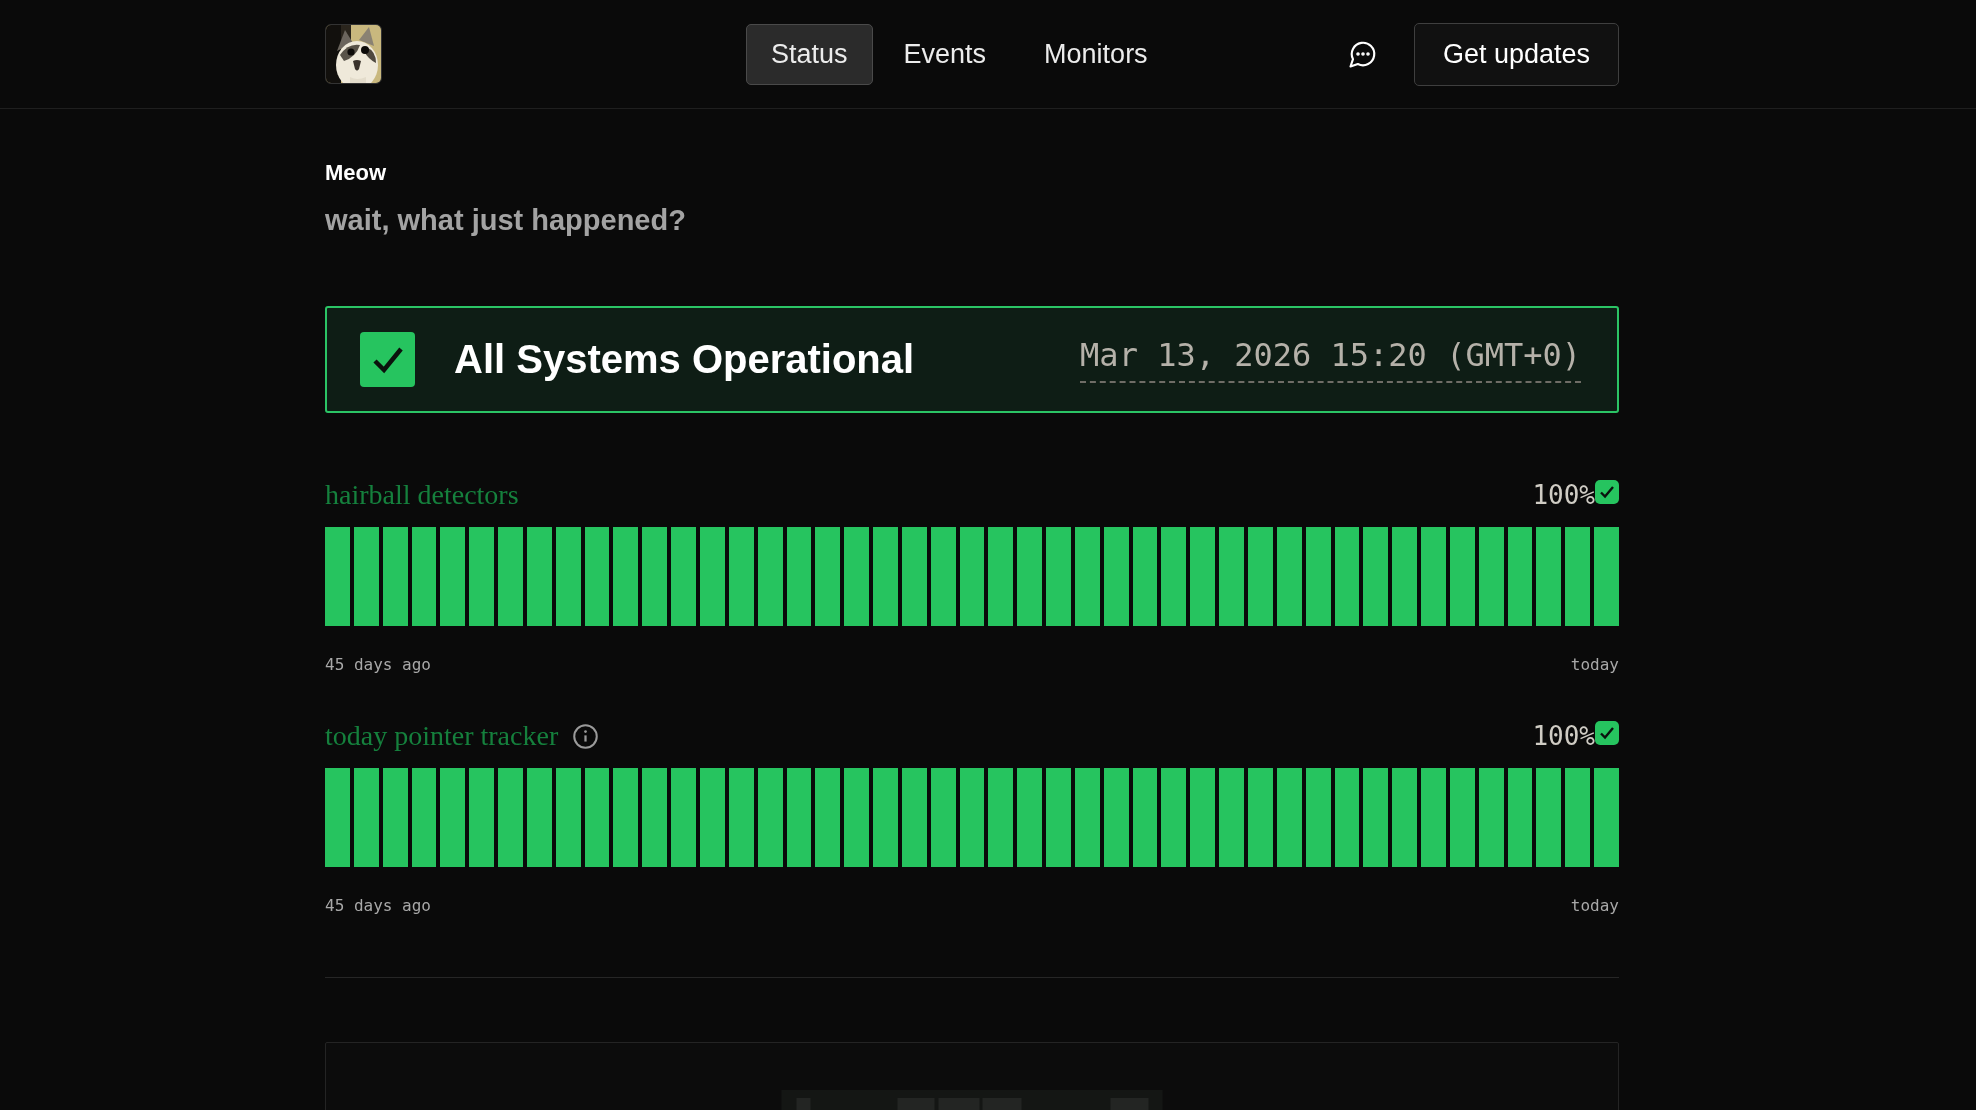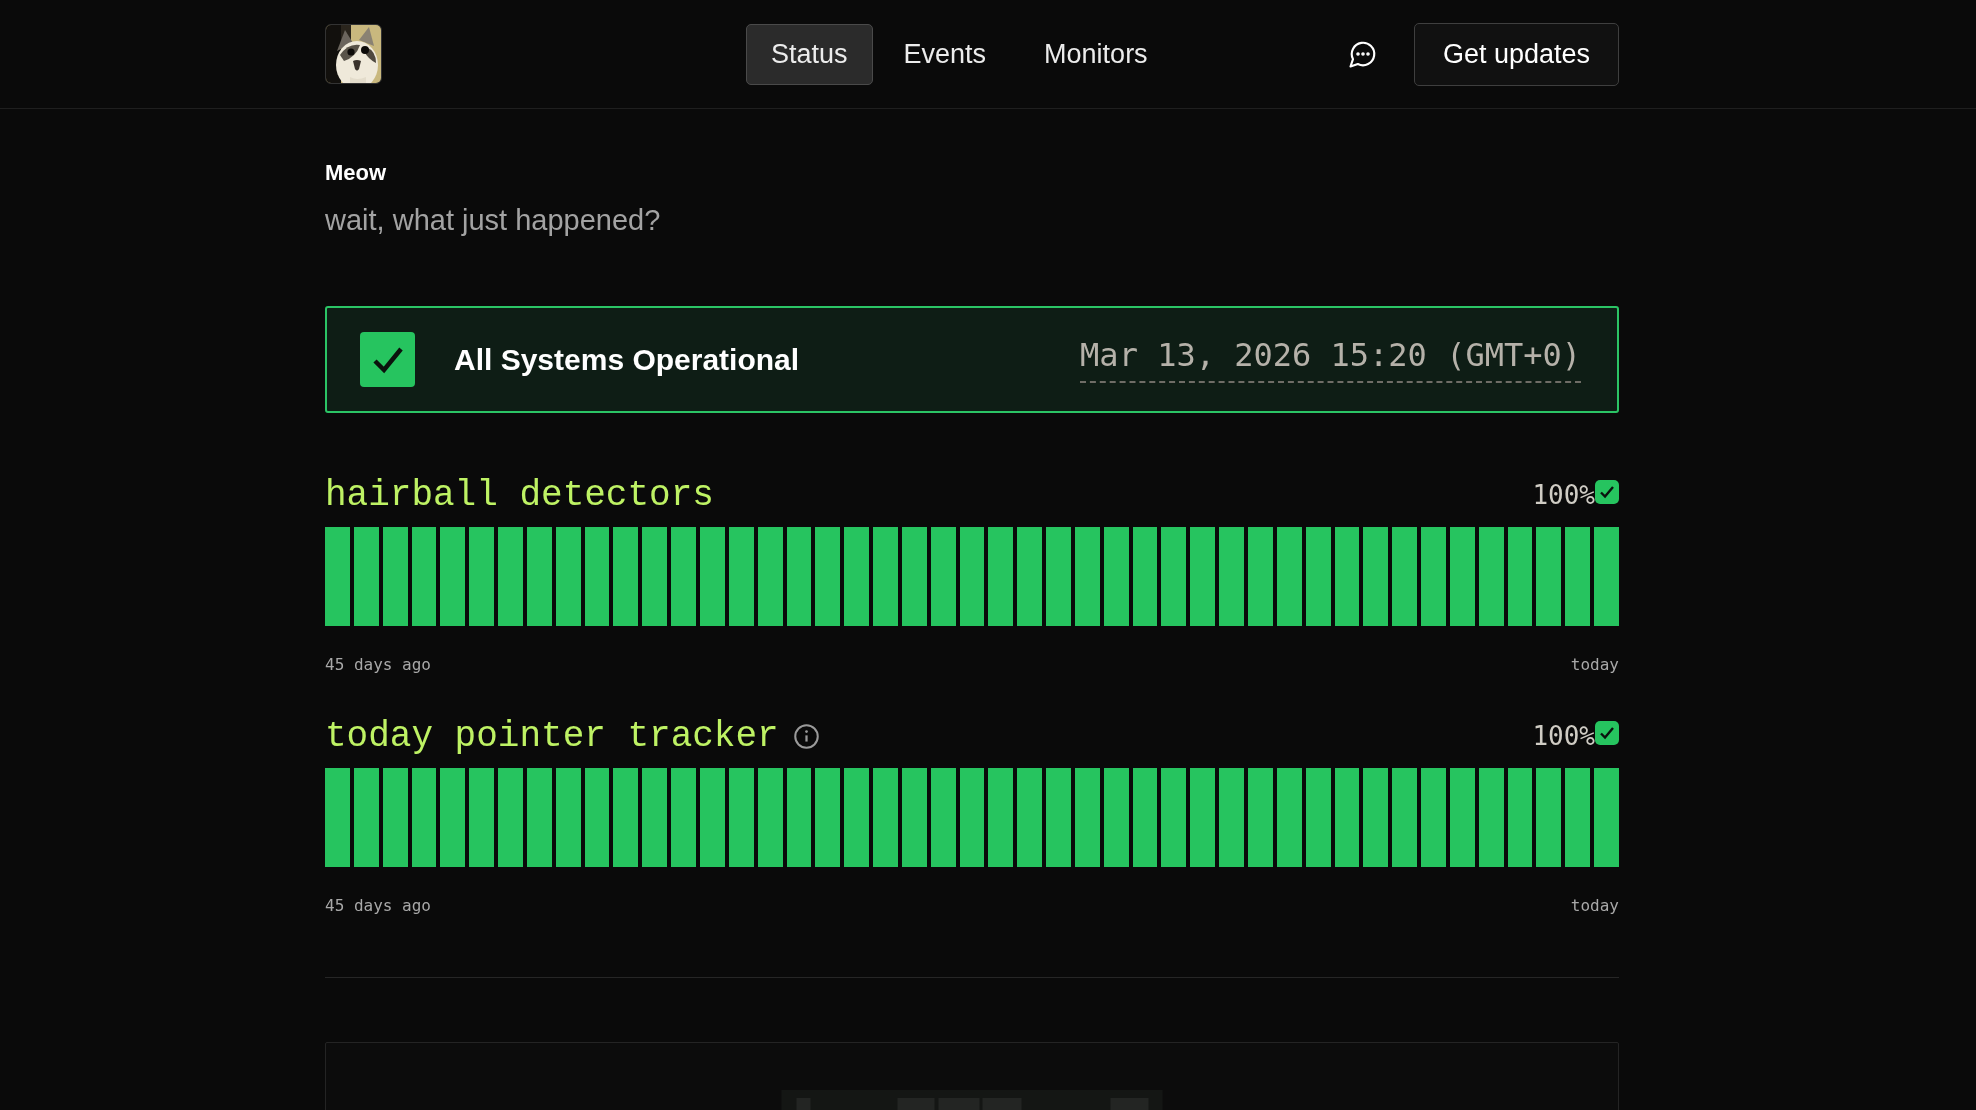"wait, what just happened?" .page-subtitle { font-weight: none -> bold }
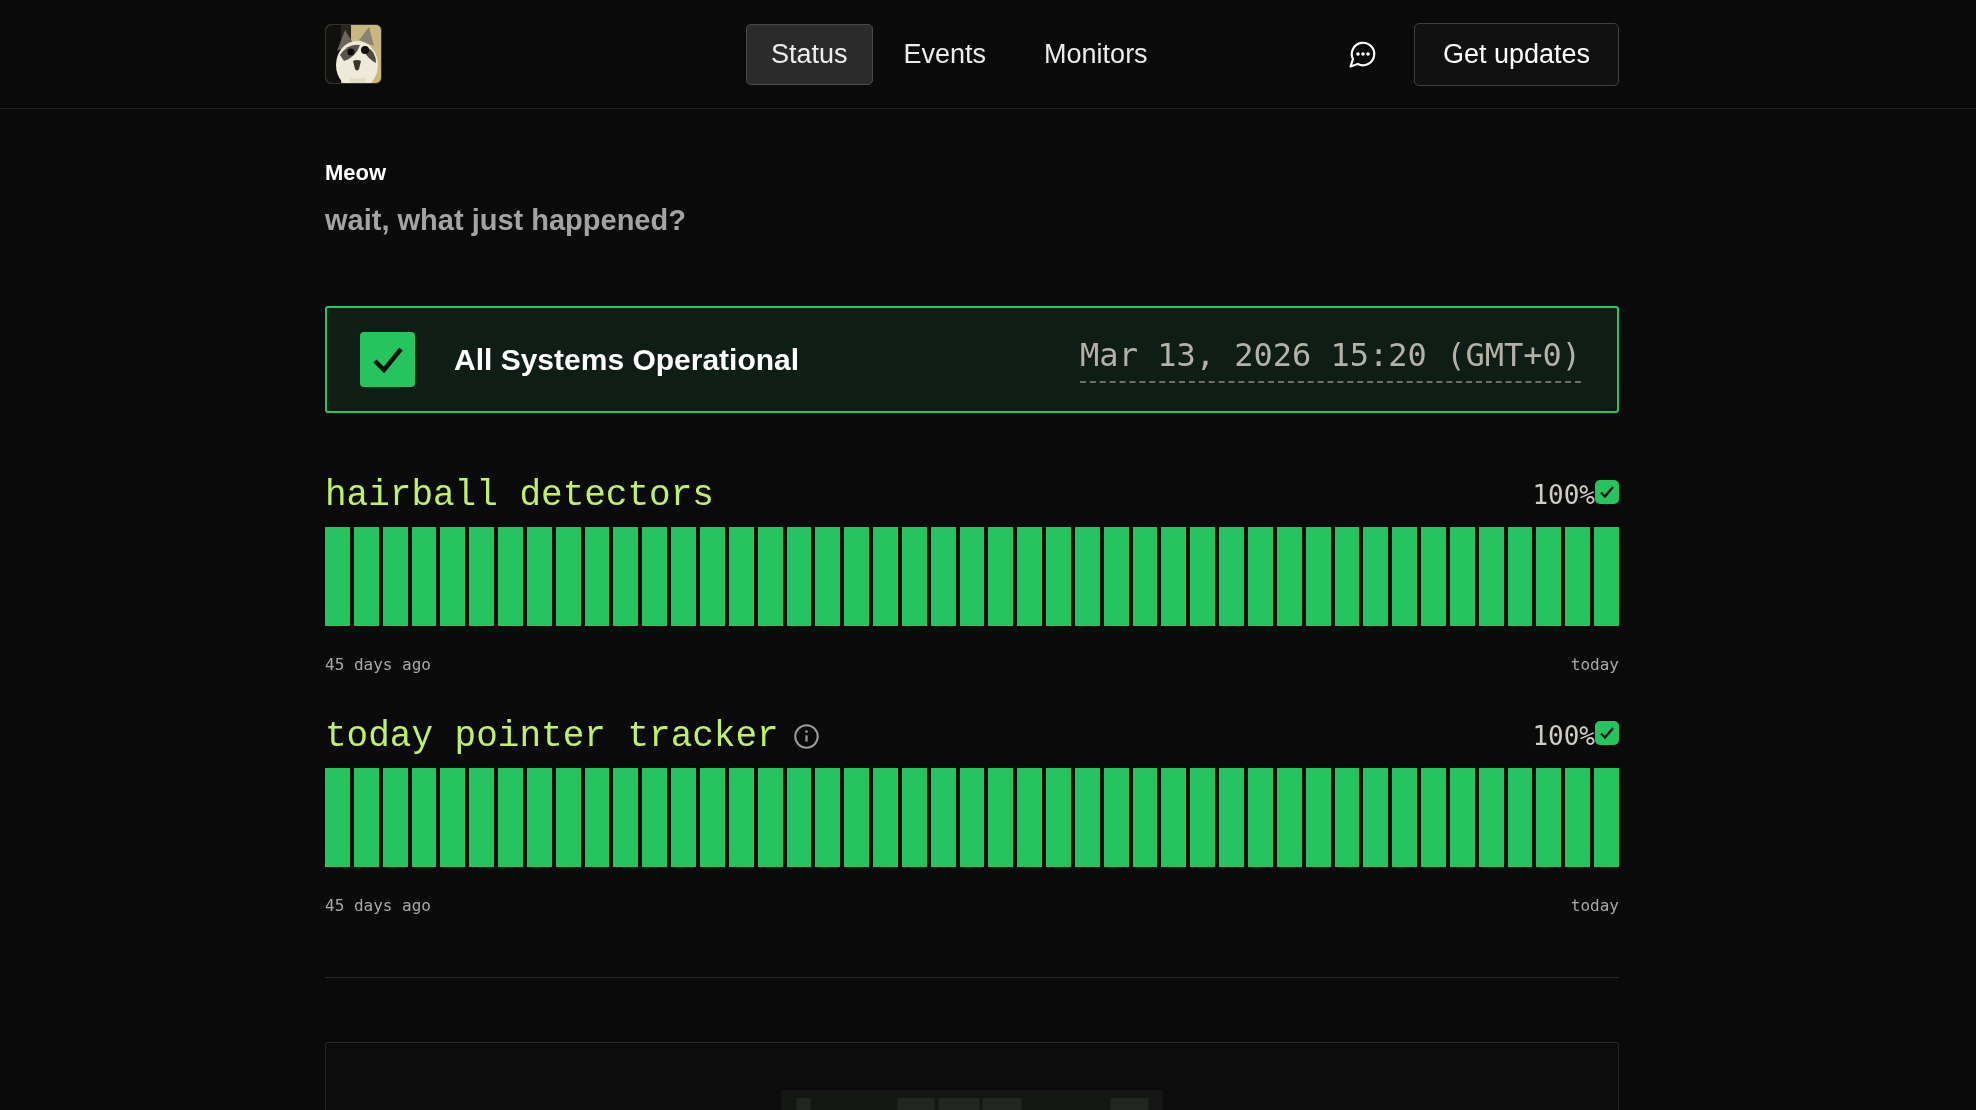"All Systems Operational" .banner-title { font-size: 30px -> 40px }
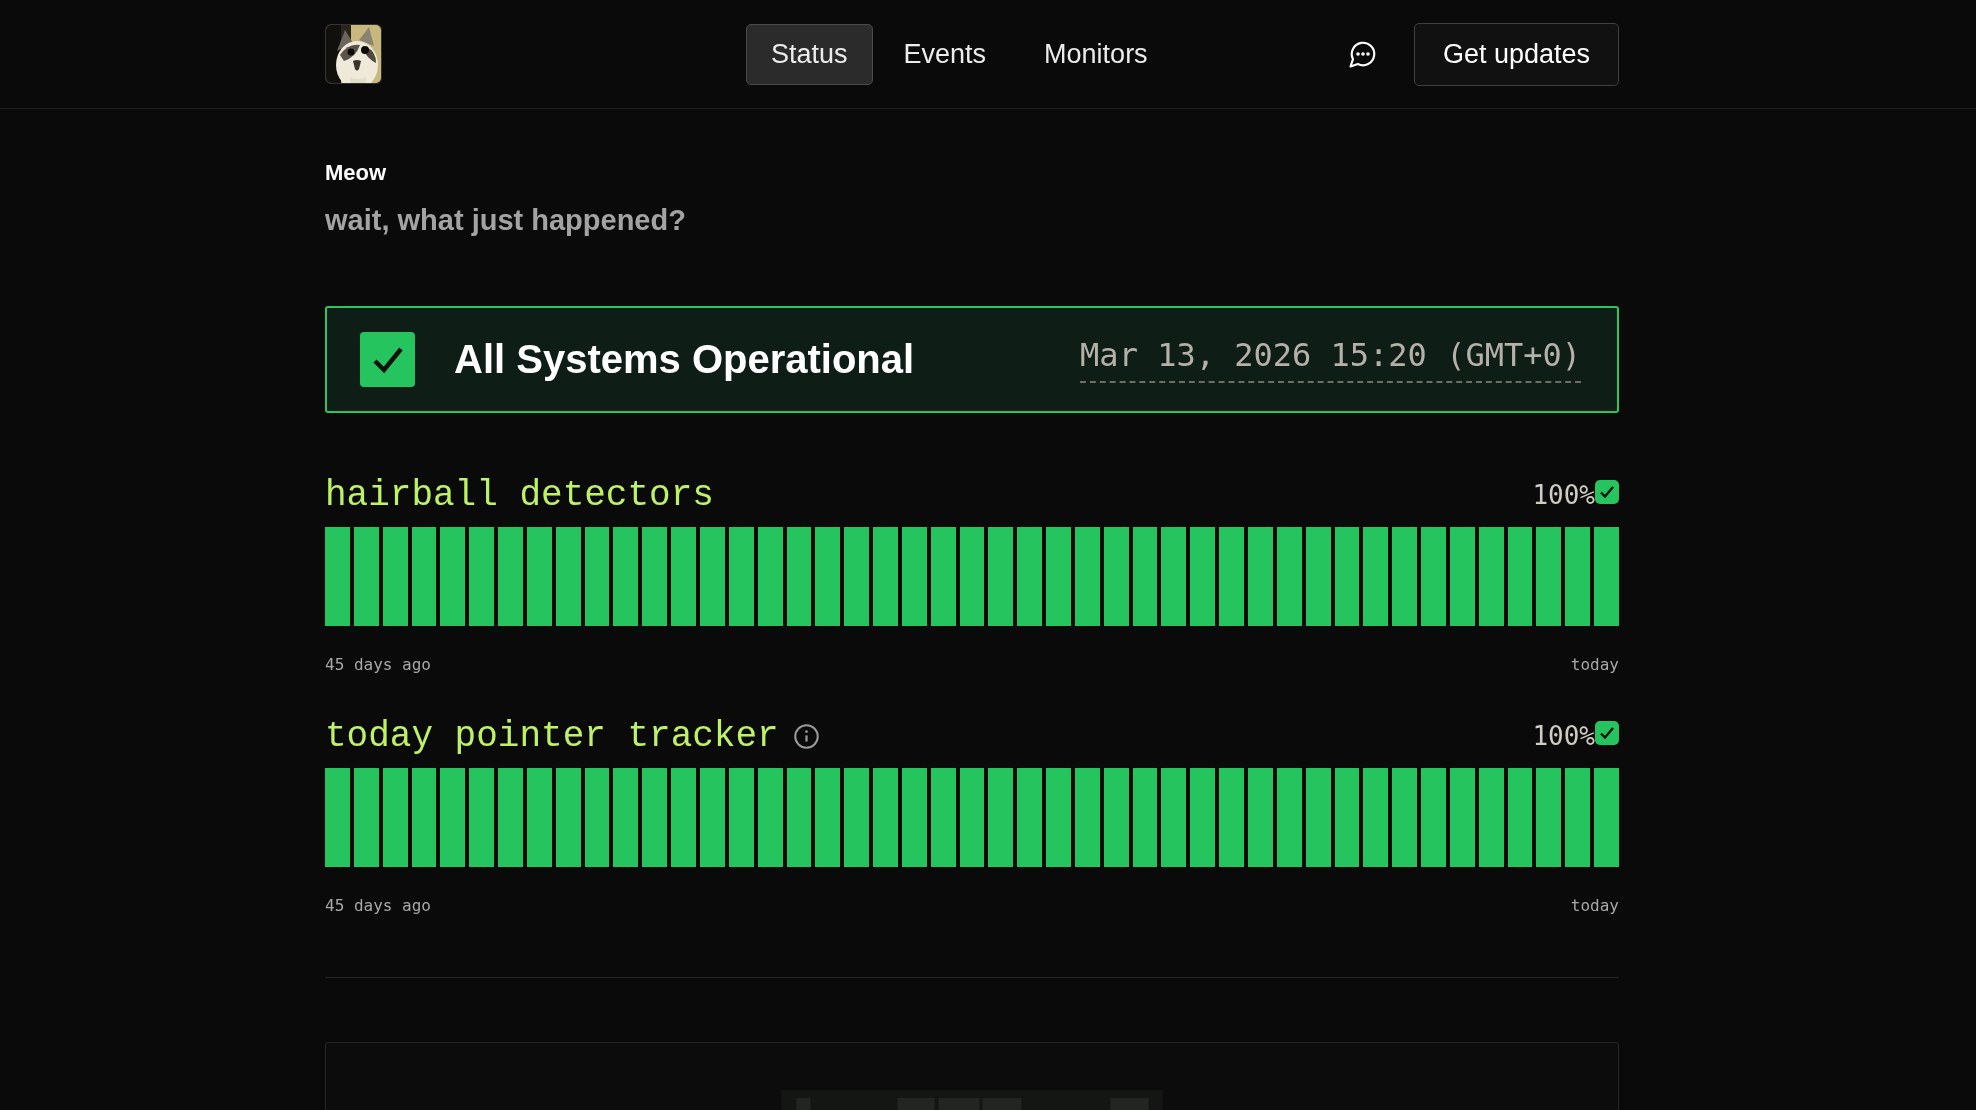"hairball detectors" .monitor-name { color: #bef264 -> #15803d; font-family: Liberation Mono, monospace -> Liberation Serif, serif; font-size: 36px -> 28px }
